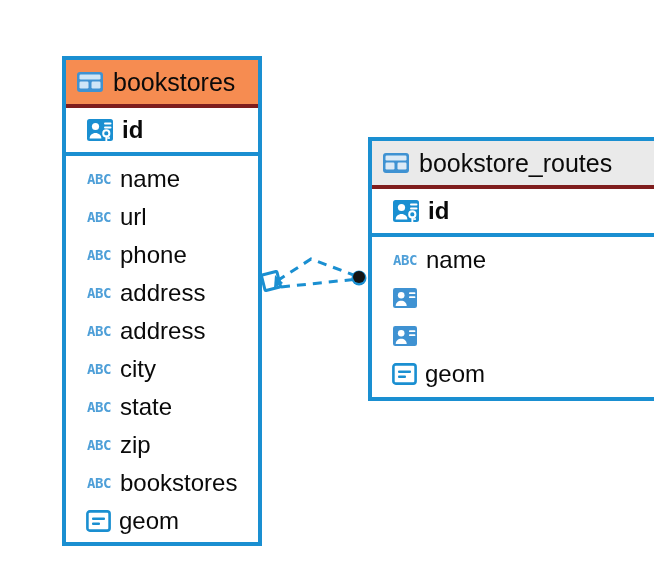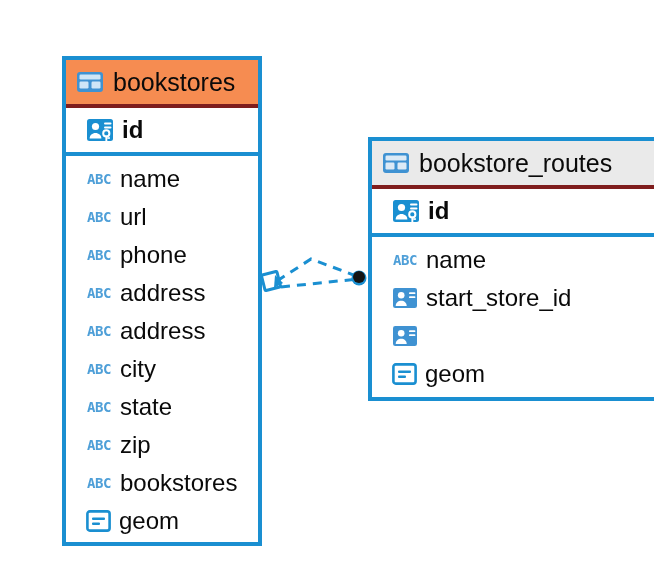"start_store_id" span.field-label { html: <span>start_store_id</span> -> none }
